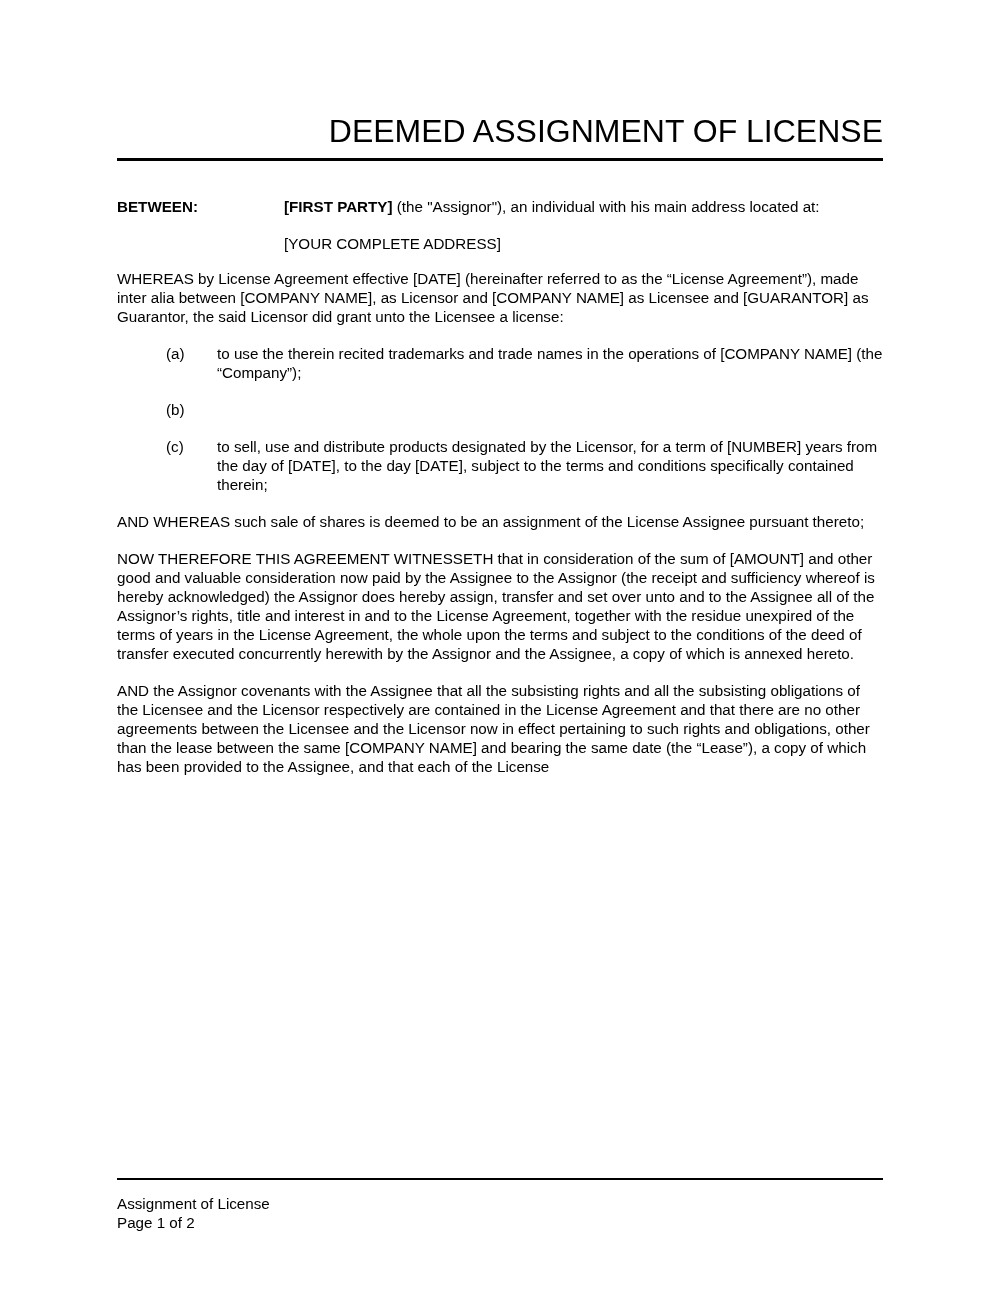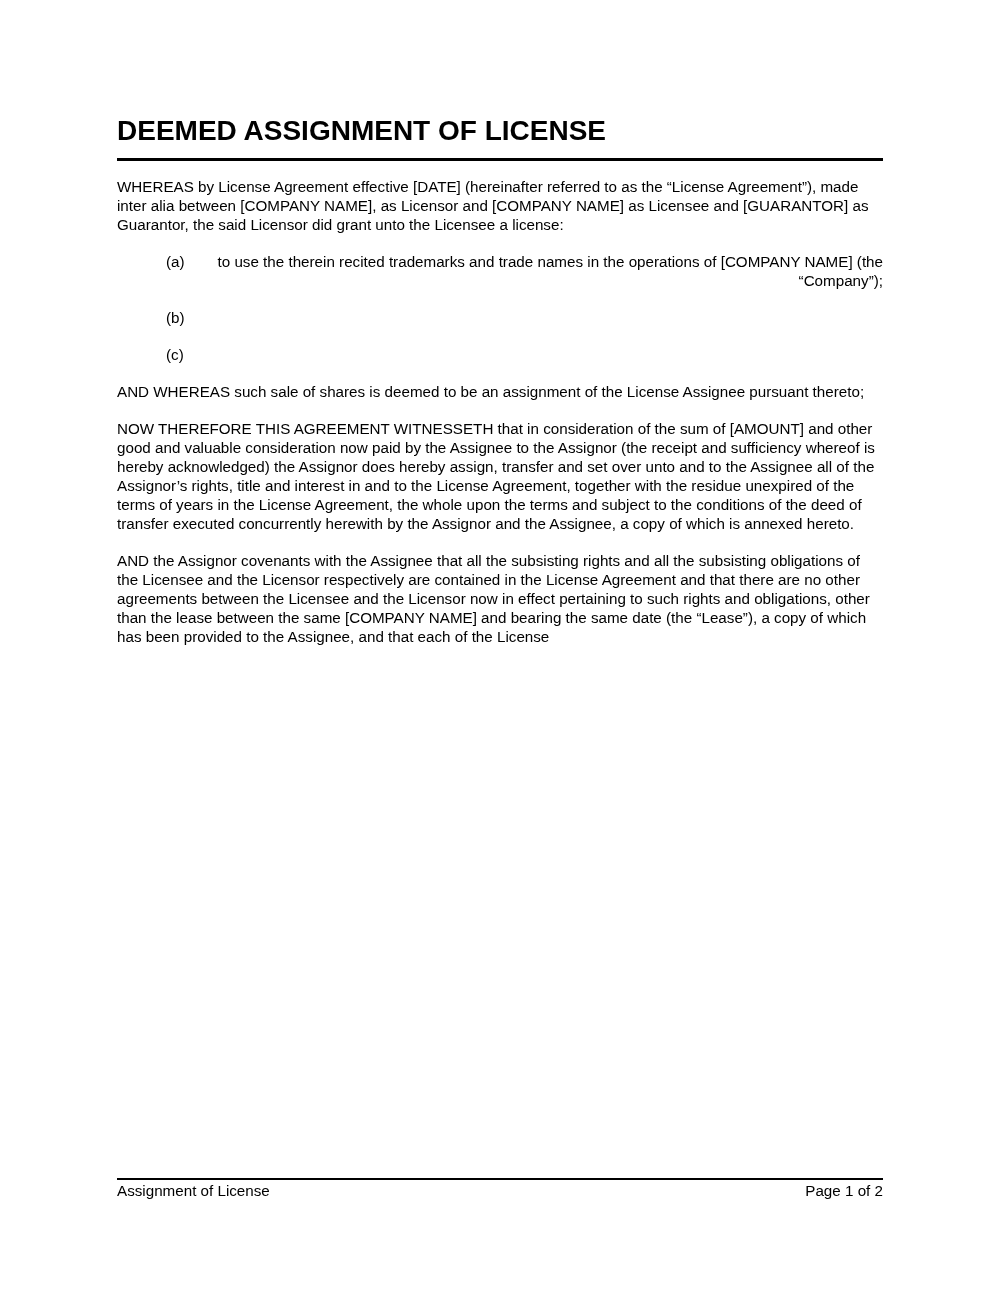"DEEMED ASSIGNMENT OF LICENSE" .title { font-size: 28px -> 32px; font-weight: bold -> normal; text-align: left -> right }
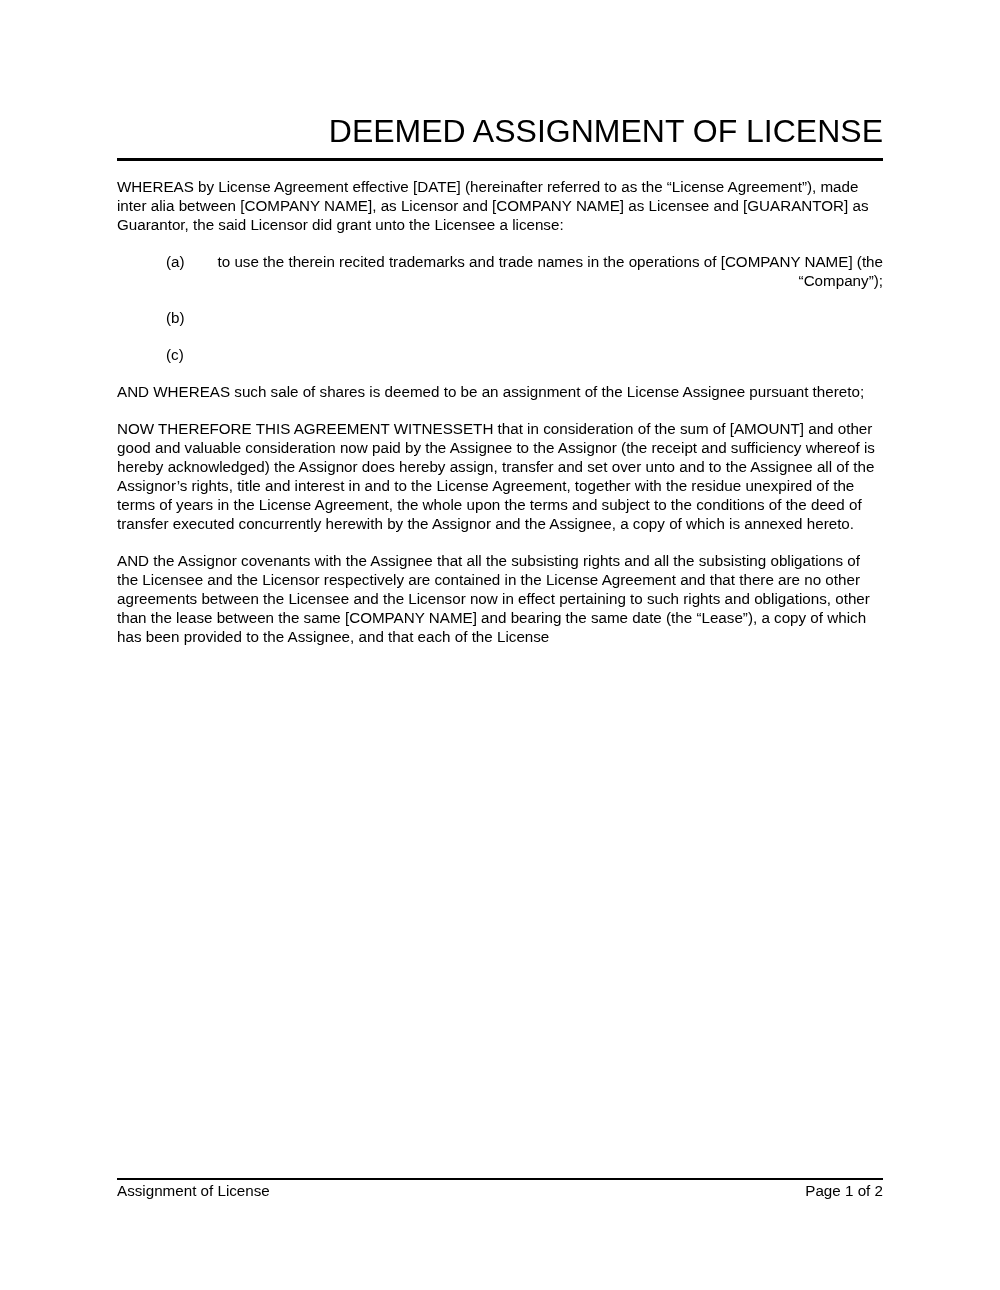"BETWEEN:" div.party-row { html: none -> <div> <div>BETWEEN:</div> <div> <p><span>[FIRST PARTY]</span><span> (the "Assignor"), an individual with his main address located at:</span></p> <p>[YOUR COMPLETE ADDRESS]</p> </div> </div> }
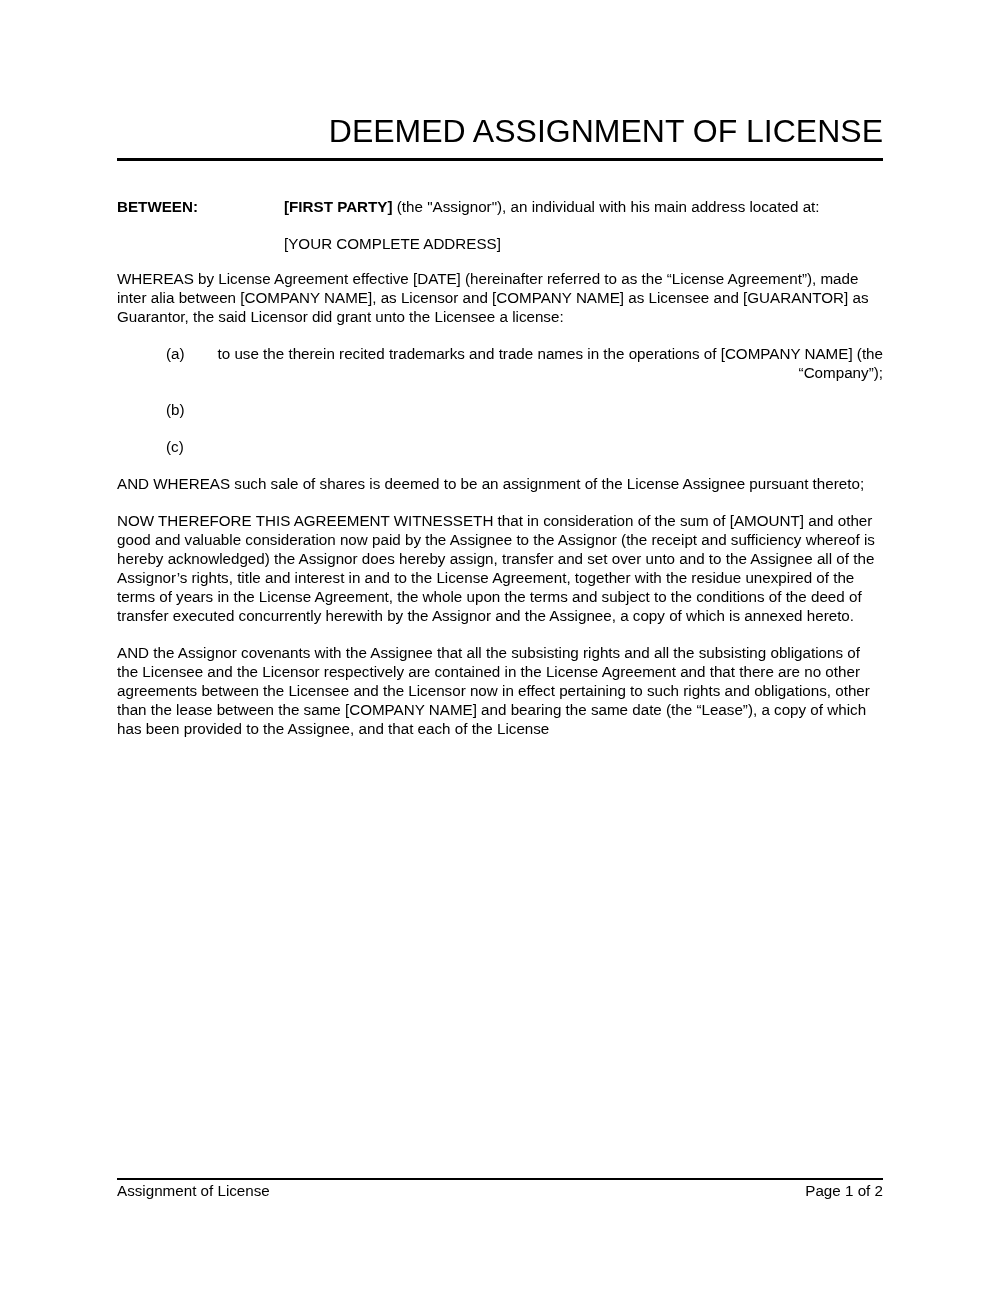"to use the therein recited" .item-text { text-align: right -> none }
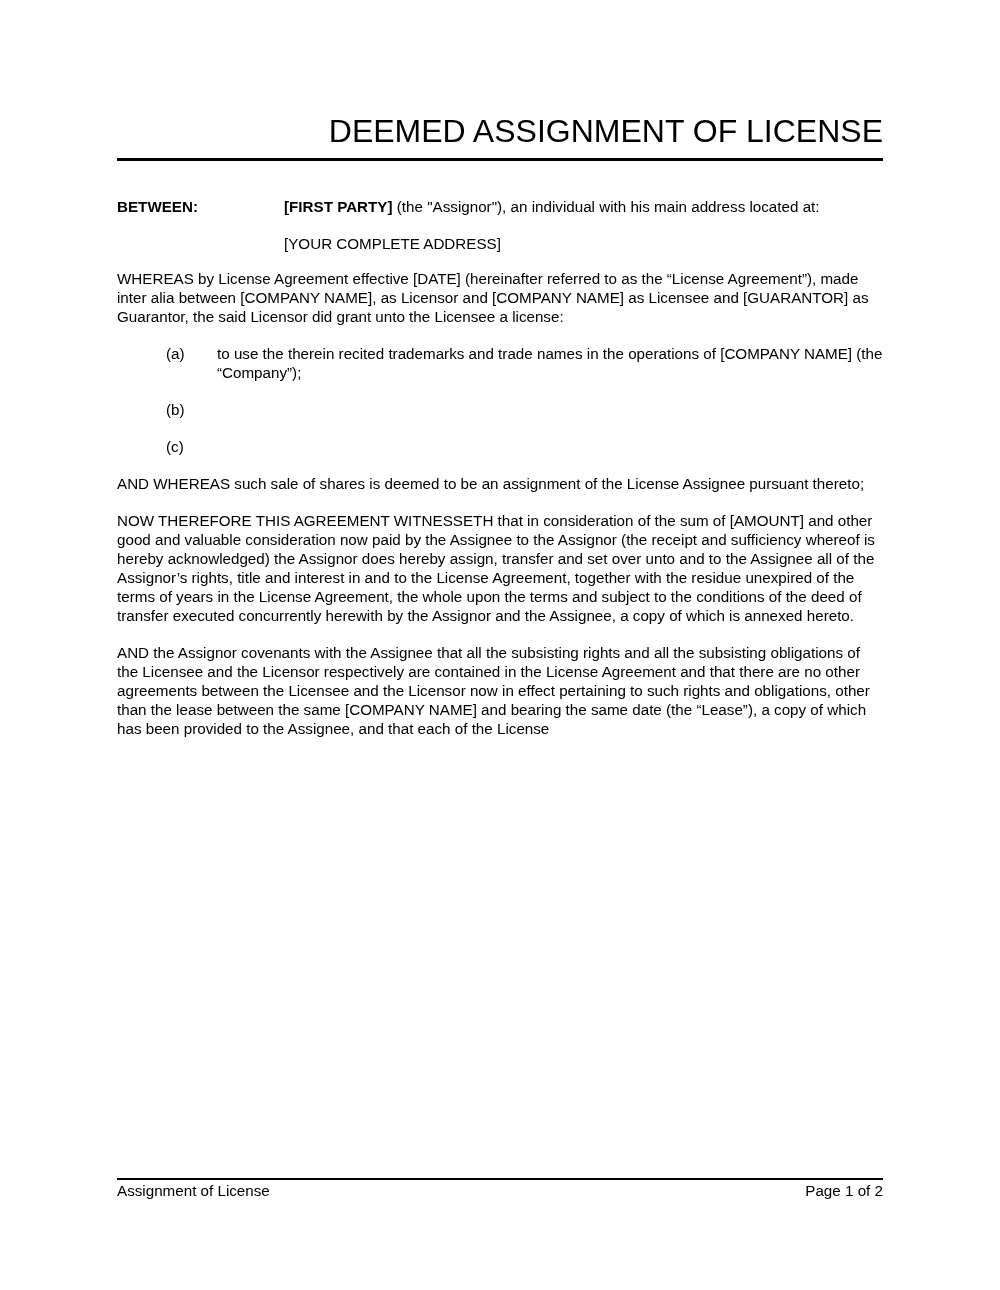"to sell, use and distribute" span.item-text { html: none -> <span>to sell, use and distribute products designated by the Licensor, for a term of [NUMBER] years from the day of [DATE], to the day [DATE], subject to the terms and conditions specifically contained therein;</span> }
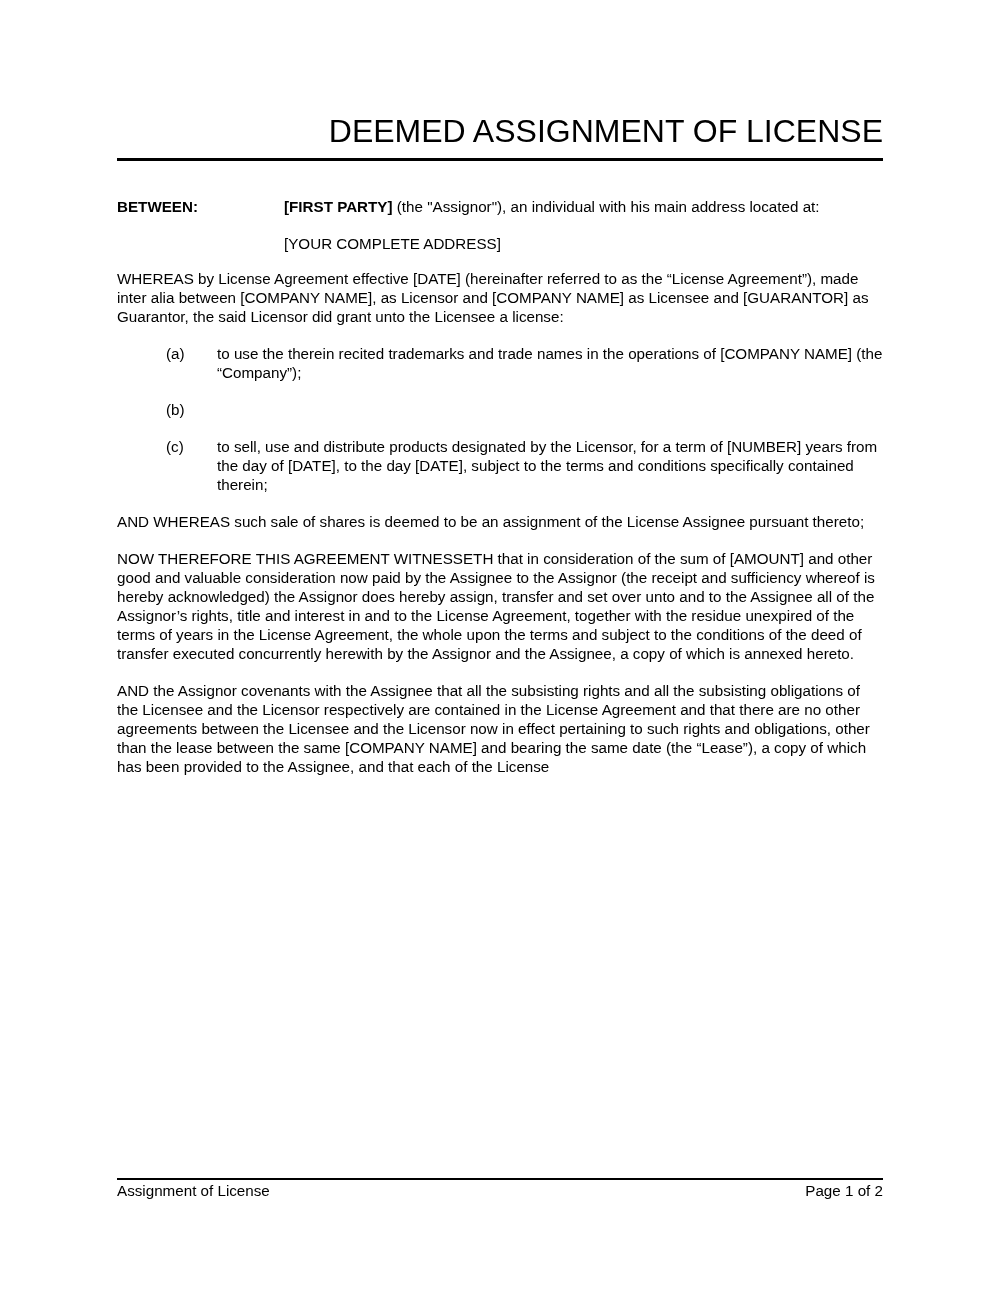"Assignment of License" .footer-row { flex-direction: none -> column; margin-top: 1px -> 14px }
